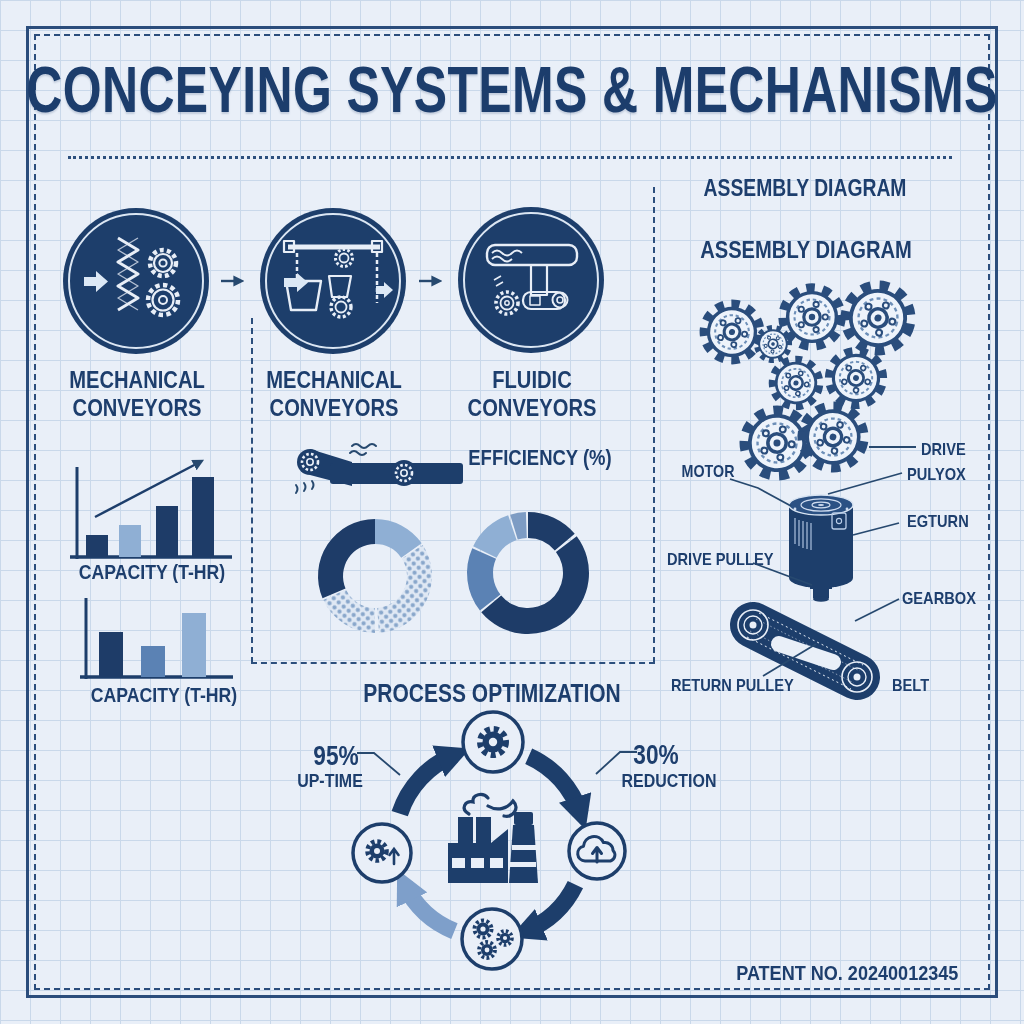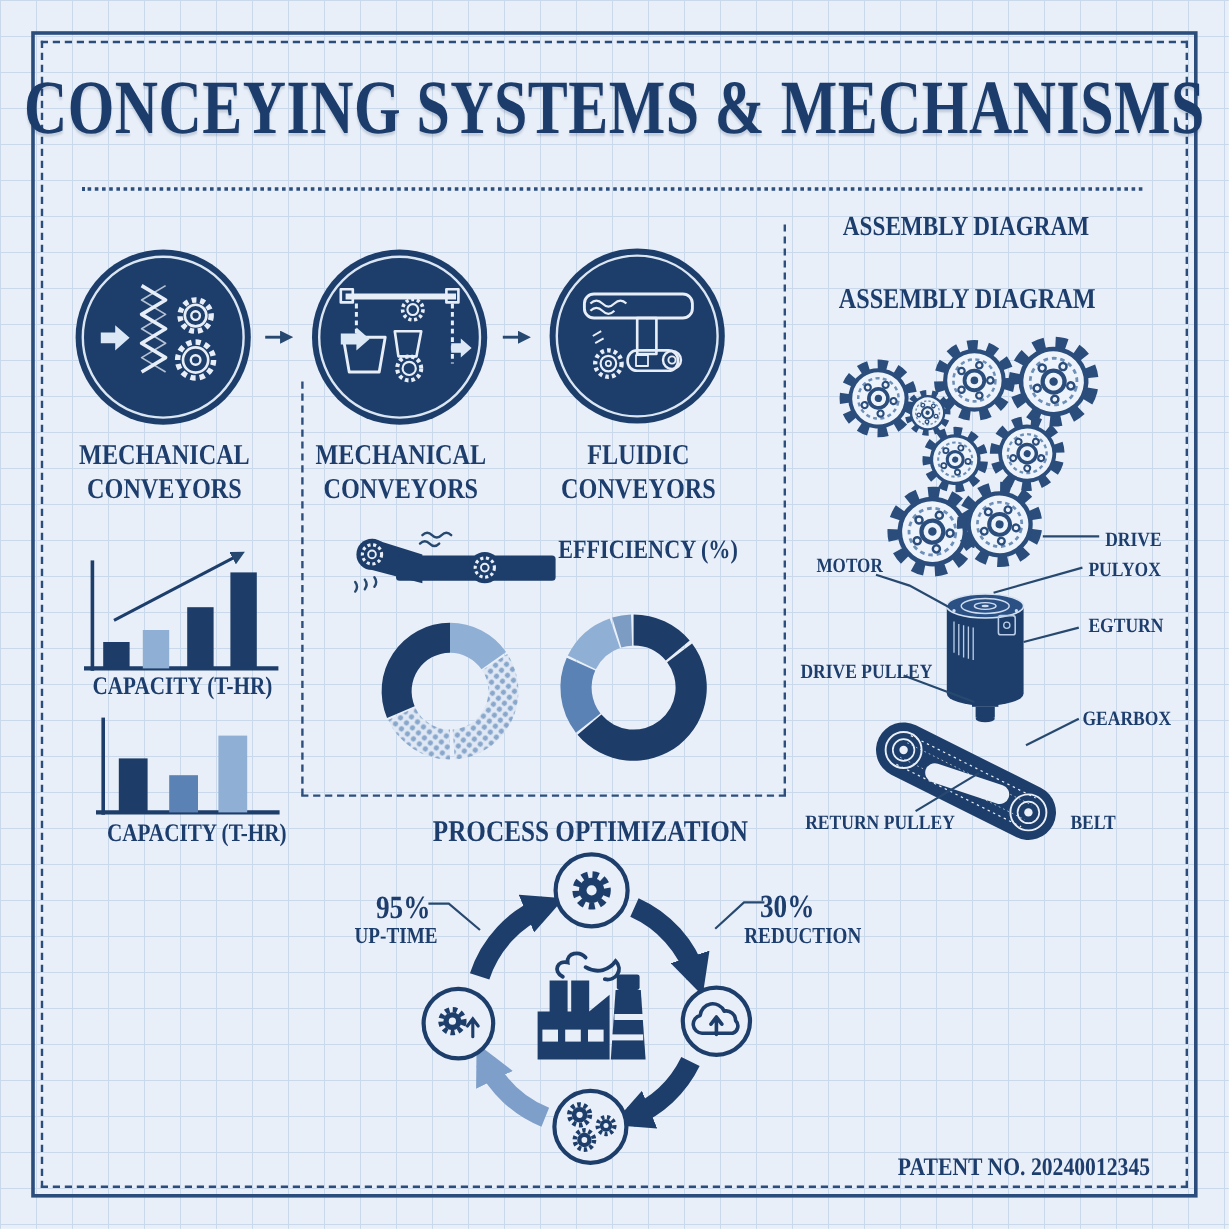"CONCEYING SYSTEMS & MECHANISMS" .page { font-family: Liberation Serif, serif -> Liberation Sans, sans-serif }
